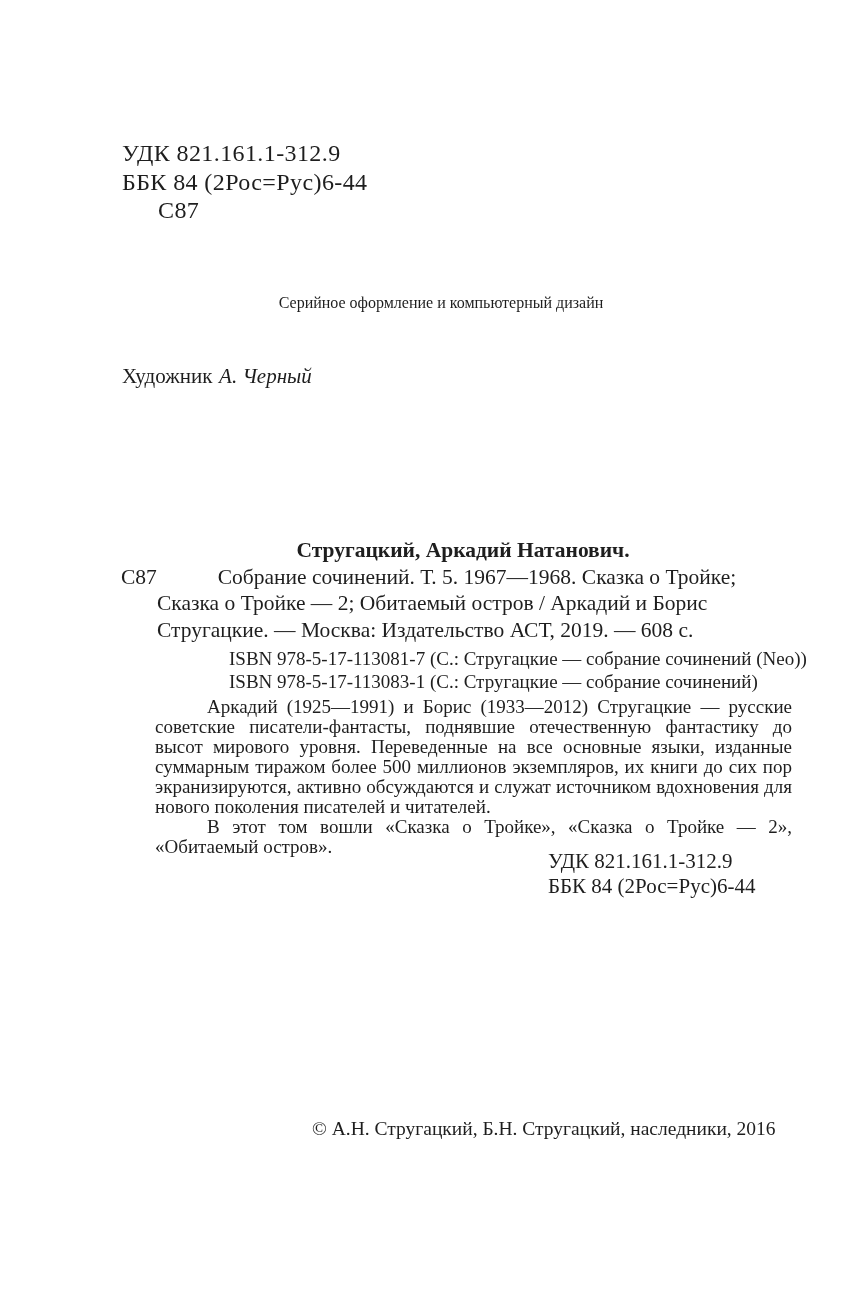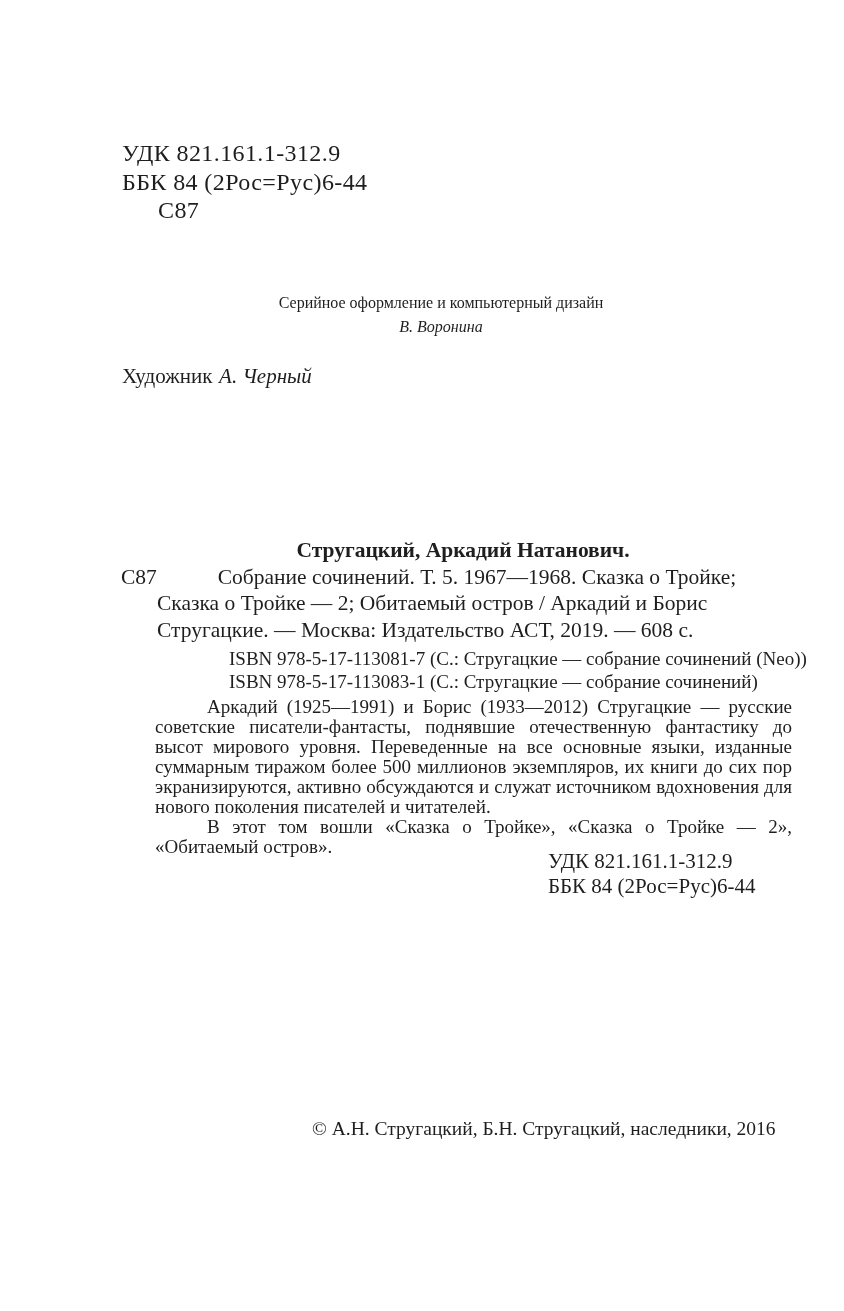"В. Воронина" div.italic { html: <div>В. Воронина</div> -> none }
